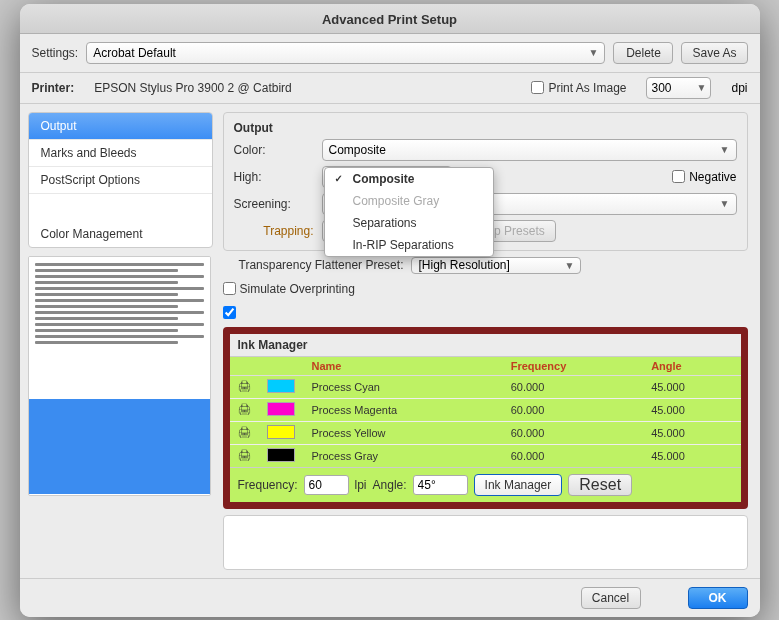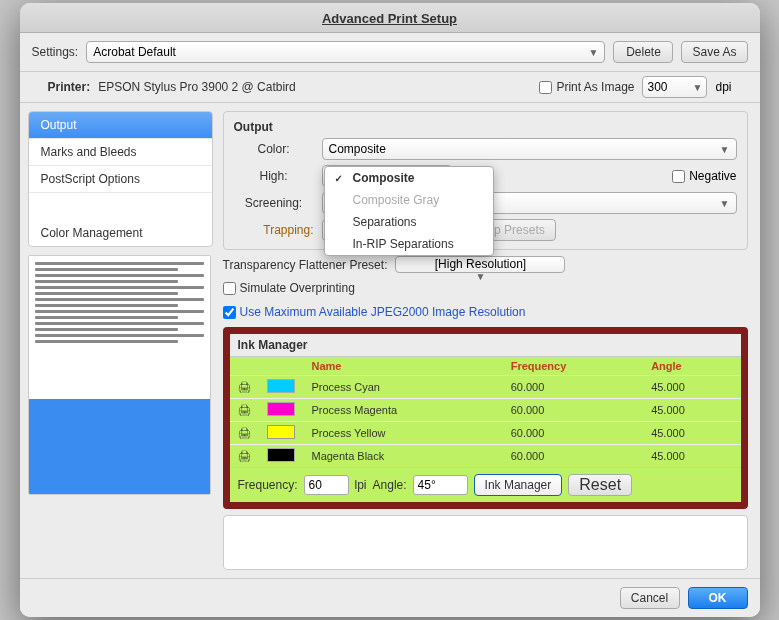"Advanced Print Setup" .title-bar { text-decoration: underline -> none }
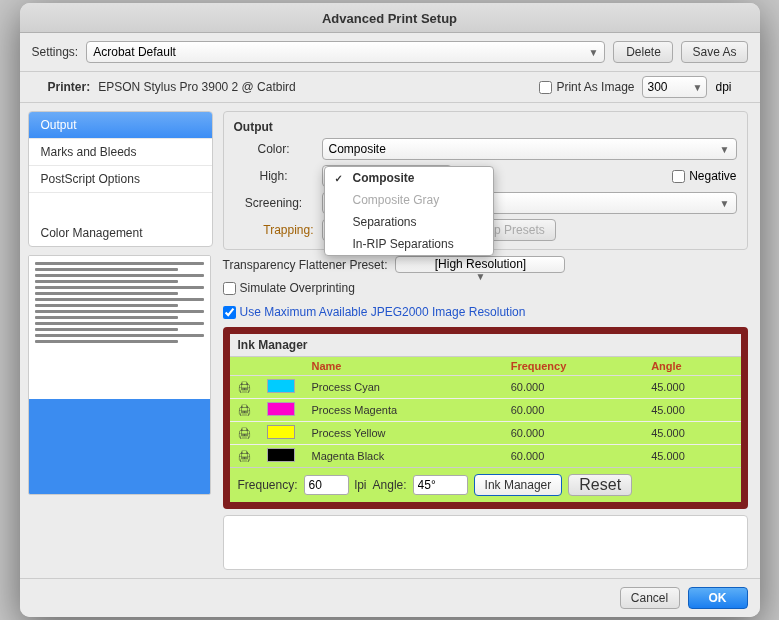"Printer:" .printer-bar { gap: 8px -> 20px; padding: 4px 28px -> 4px 12px }
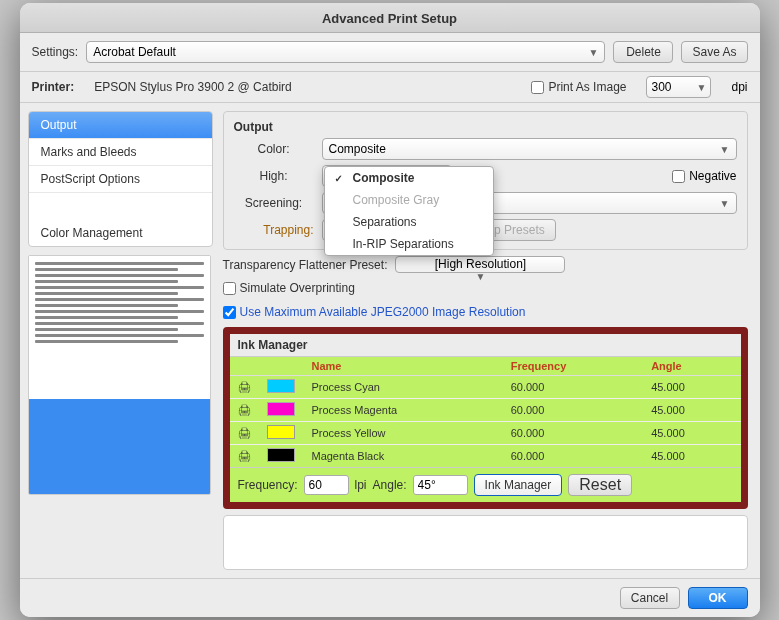"Color:" .form-label { text-align: center -> left }
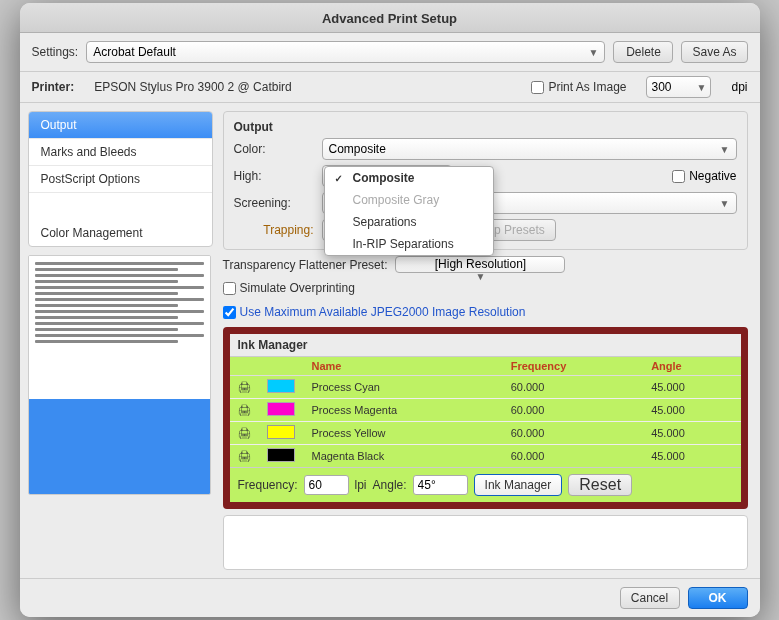"Transparency Flattener Preset:" .transparency-label { margin-left: none -> 16px }
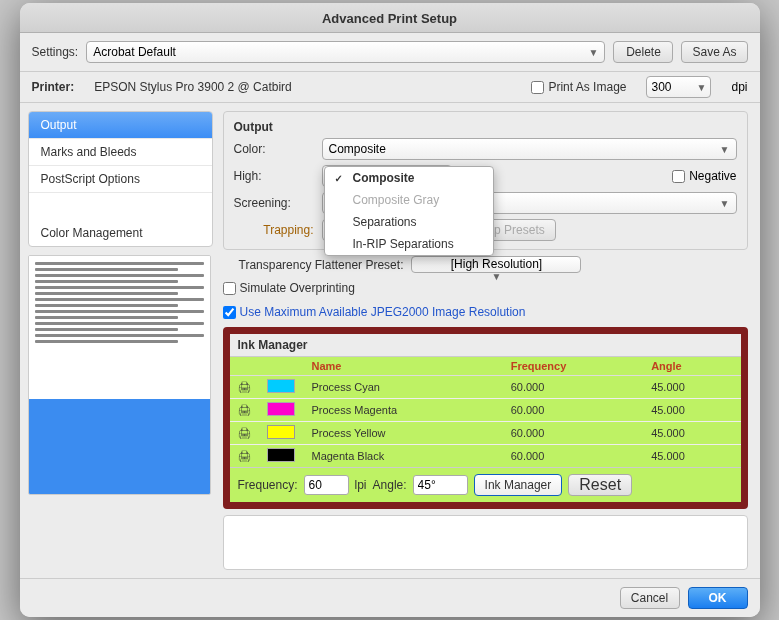"[High Resolution]" .transparency-select { flex-direction: column -> none }
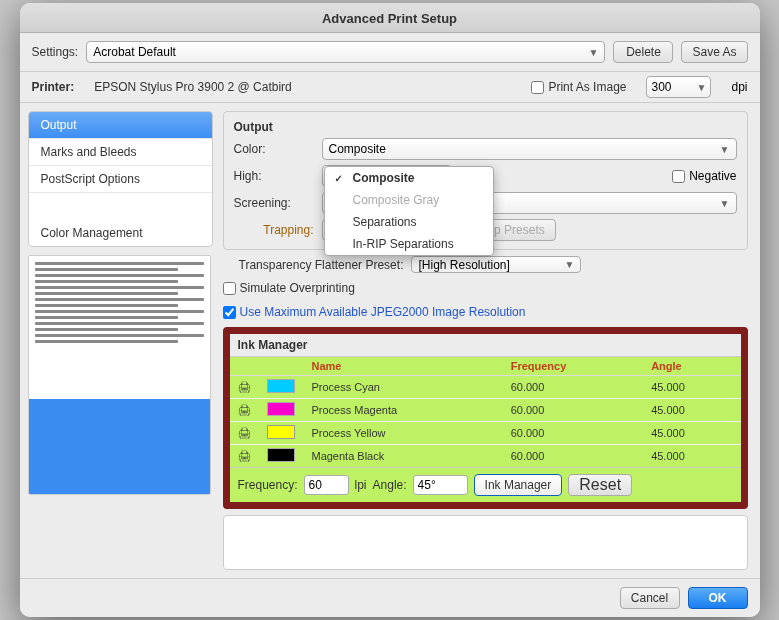"Use Maximum Available JPEG2000 Image" span.checkbox-label { html: <span>Use Maximum Available JPEG2000 Image Resolution</span> -> none }
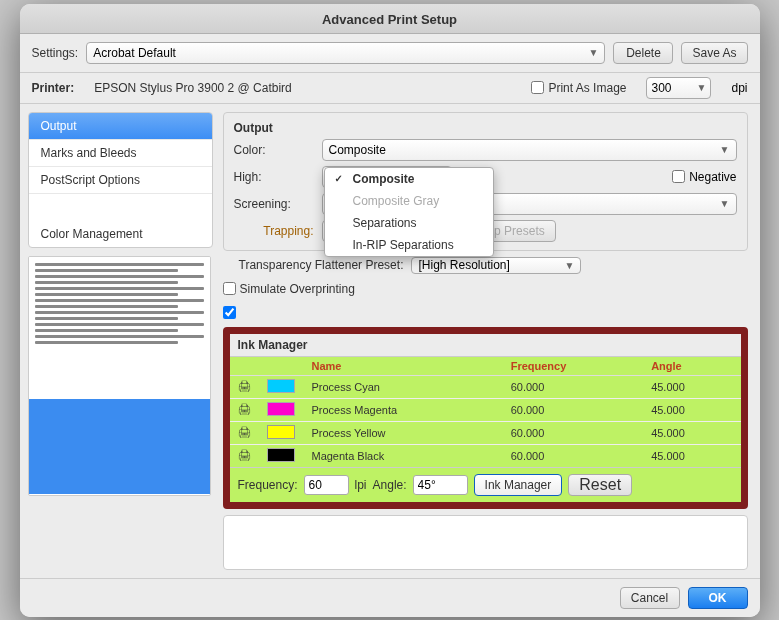"Magenta Black" td { text: Magenta Black -> Process Gray }
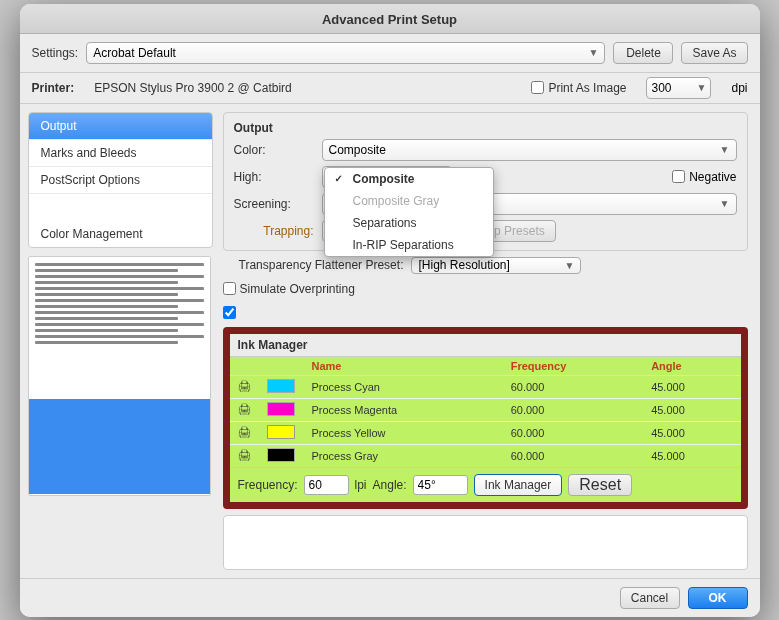"OK" .btn-blue { margin-left: none -> 39px }
